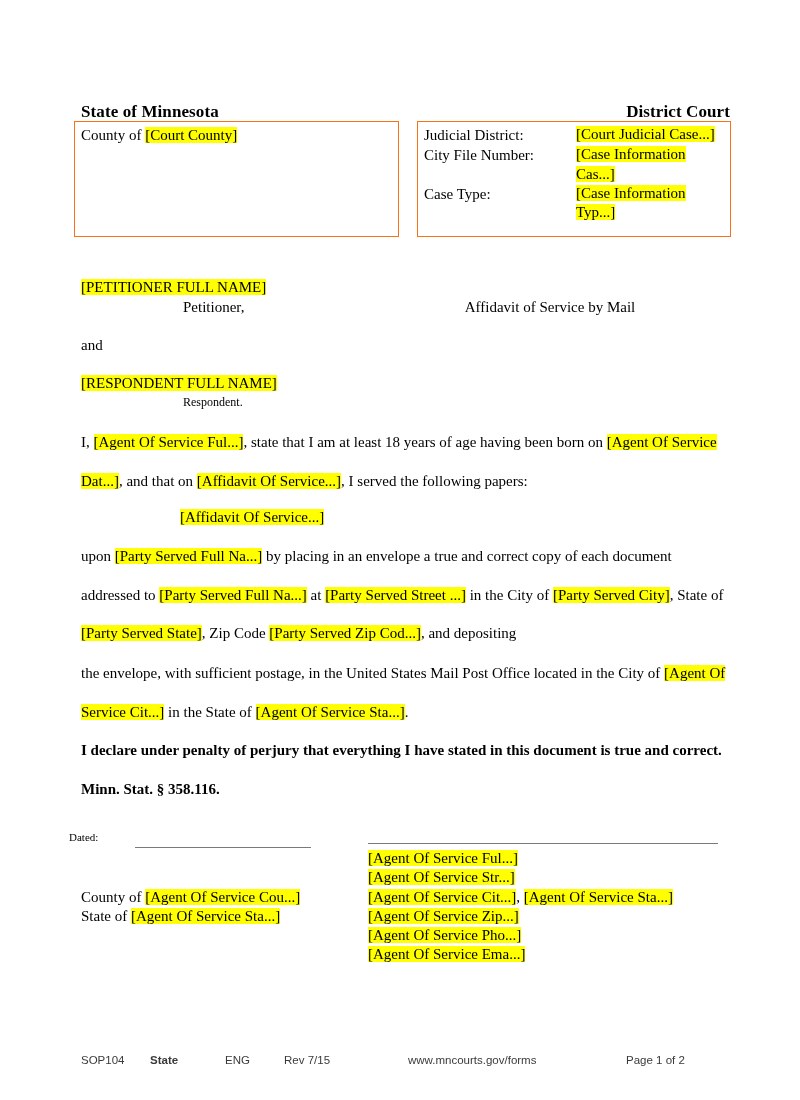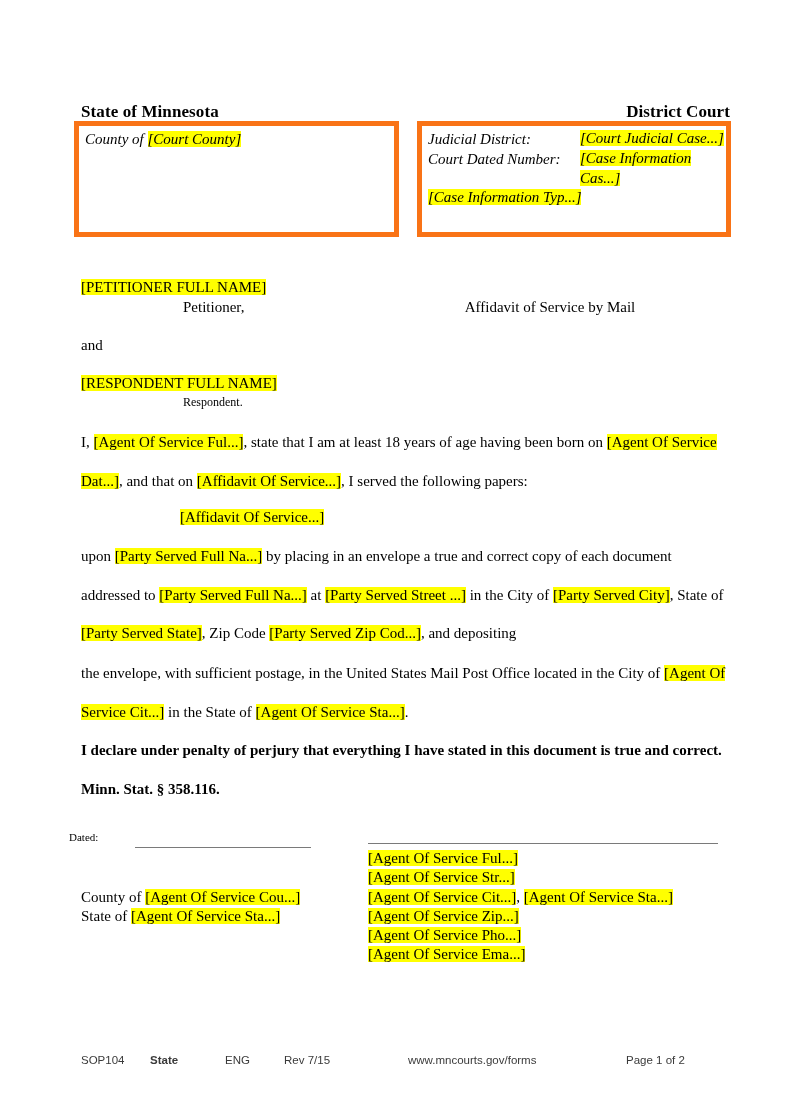"County of [Court County]" .capbox { border: 5px solid #f97316 -> 1px solid #f97316; font-style: italic -> none }
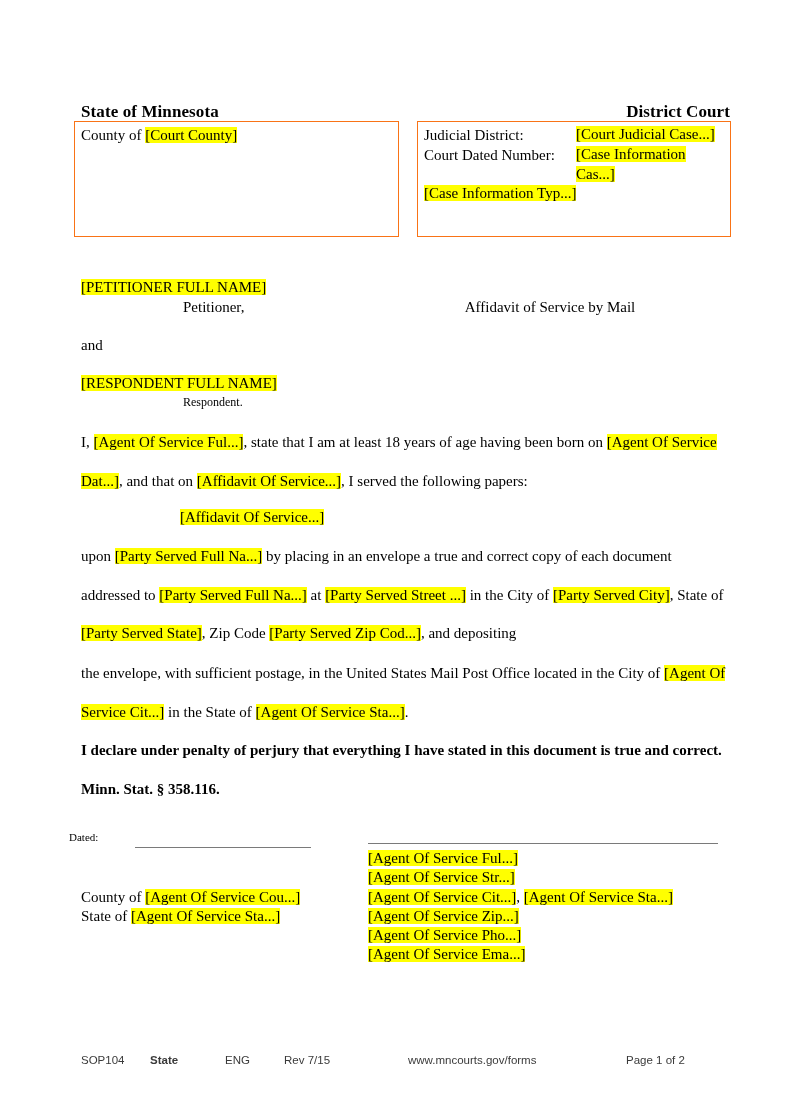"Court Dated Number:" div.rlabel { text: Court Dated -> City File }
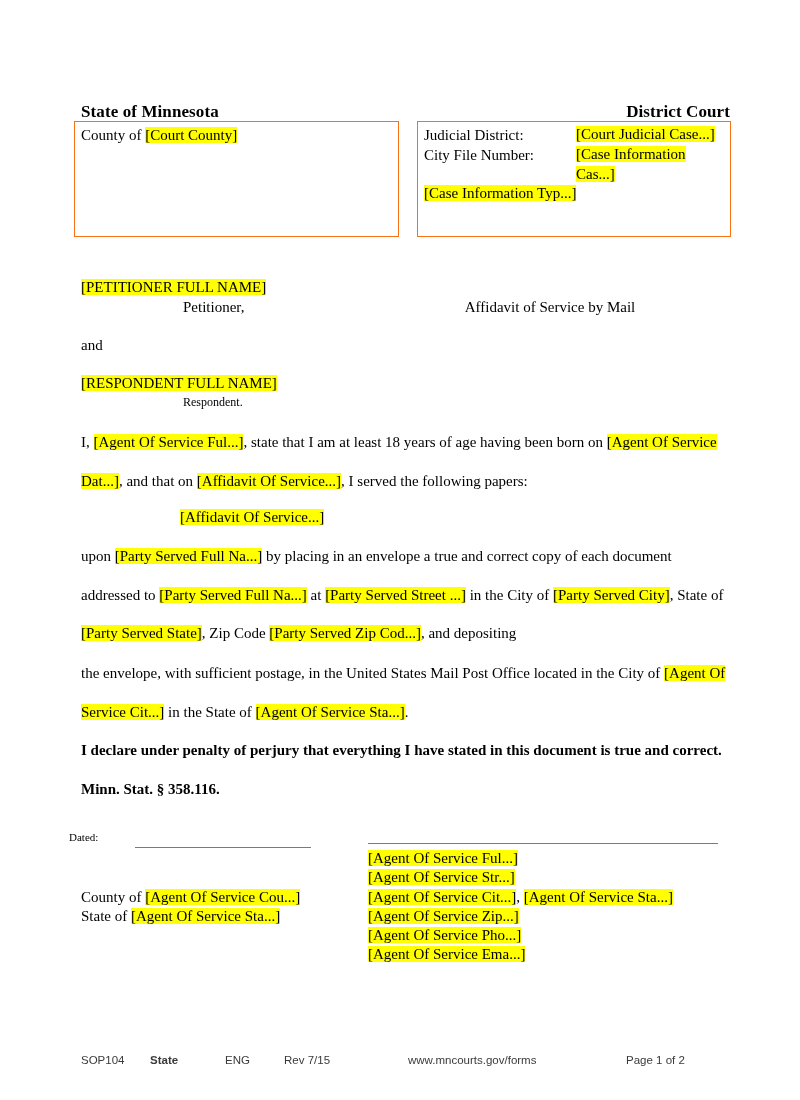"Case Type:" div.rlabel { html: none -> <div>Case Type:</div> }
